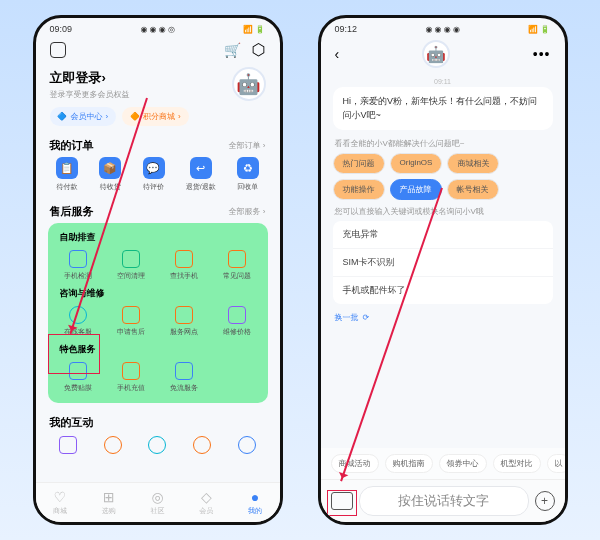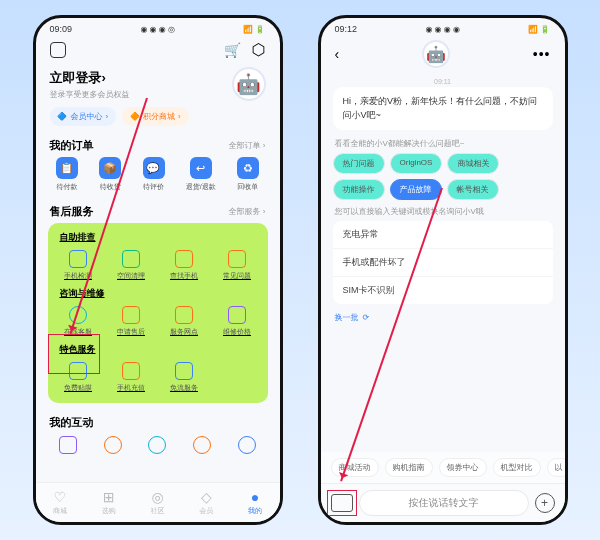"热门问题" .chip { background: #5eead4 -> #fdba74 }
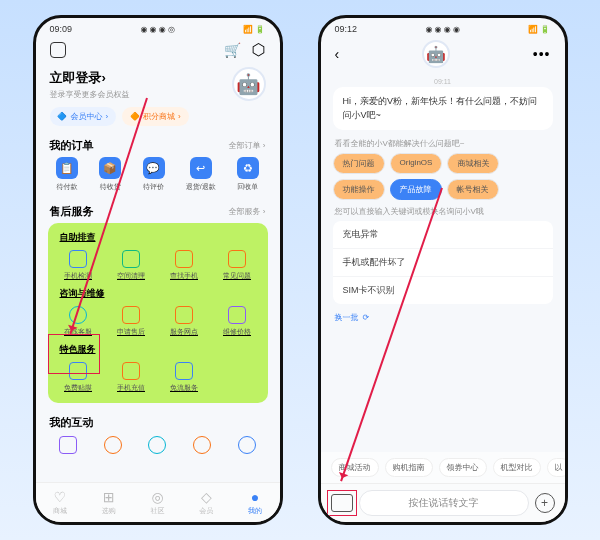"自助排查" .service-box { background: #bef264 -> #86efac; text-decoration: underline -> none }
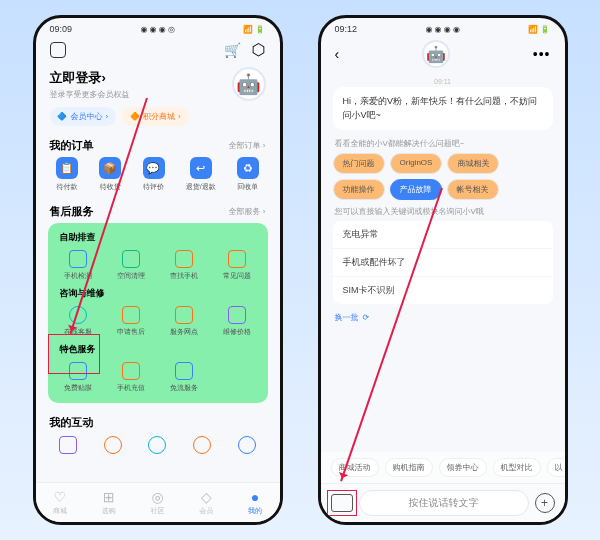"手机或配件坏了" div.faq-item { order: before "SIM卡不识别" -> after "SIM卡不识别" }
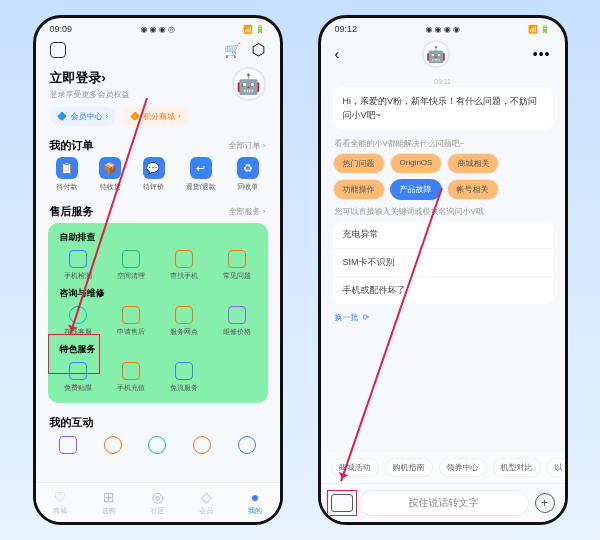"按住说话转文字" .voice-input { font-size: 10px -> 13px }
